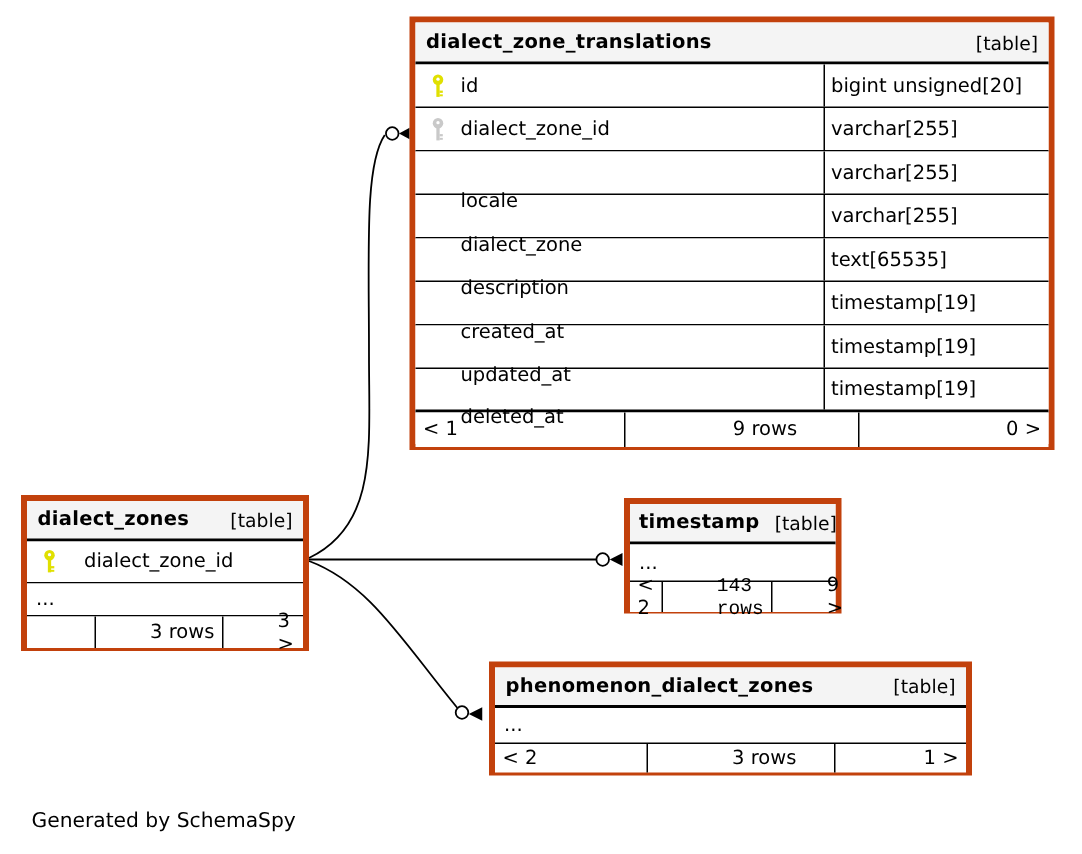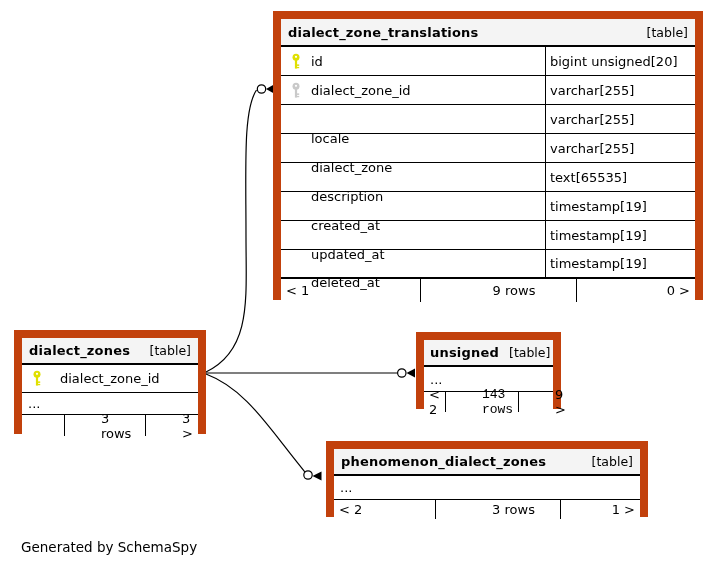"dialect_zone_translations" .db-table { border: 8px solid #c2410c -> 4px solid #c2410c }
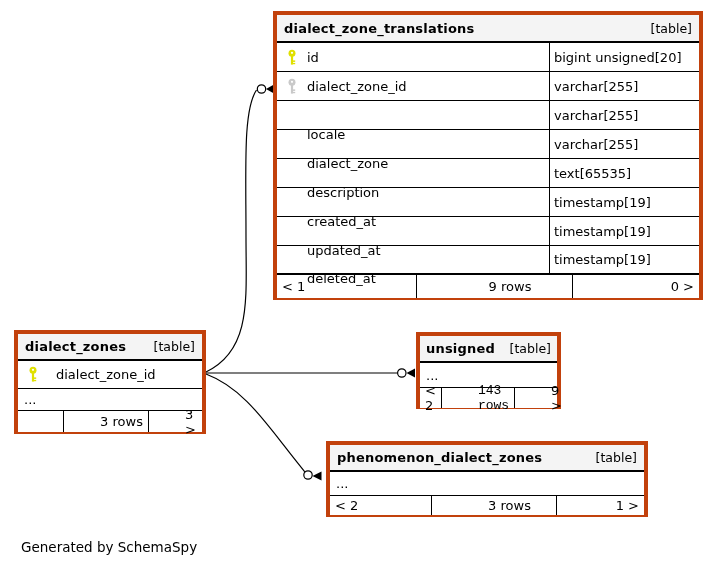"unsigned" span.tbl-title { text: unsigned -> timestamp }
